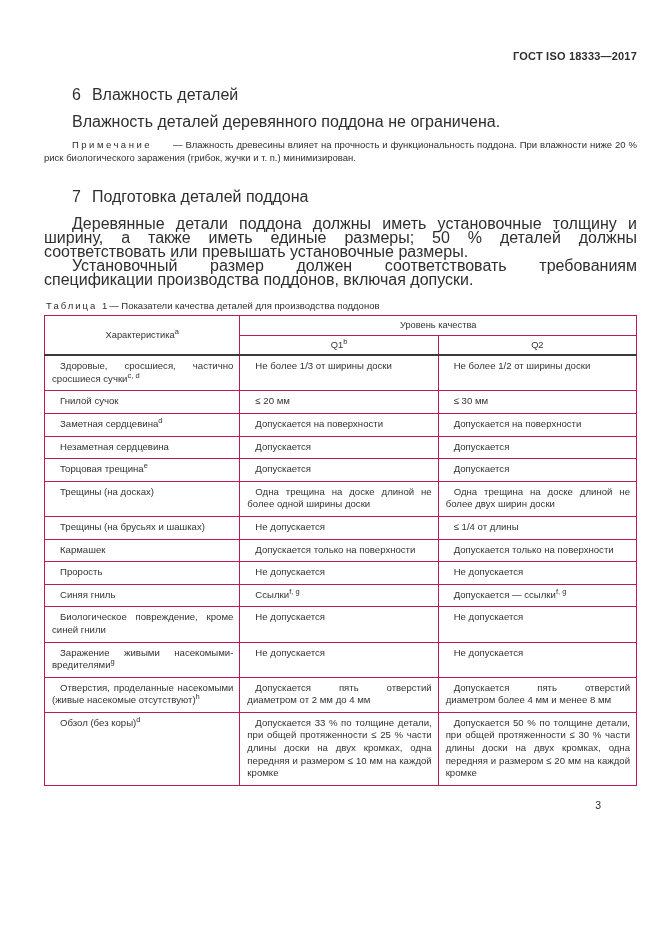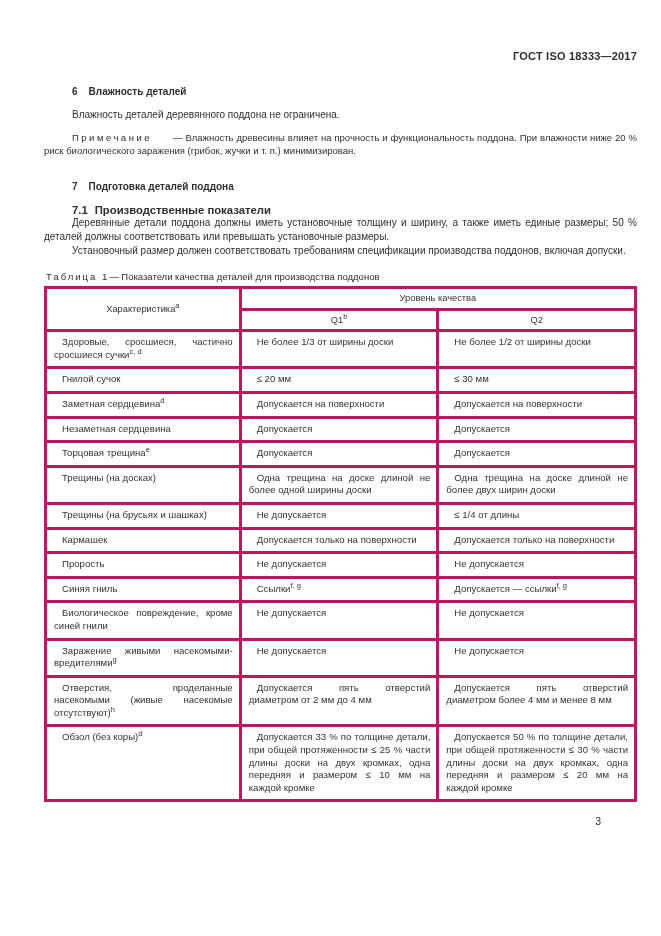"6 Влажность деталей" .h1 { font-size: 10px -> 16px; font-weight: 700 -> 400 }
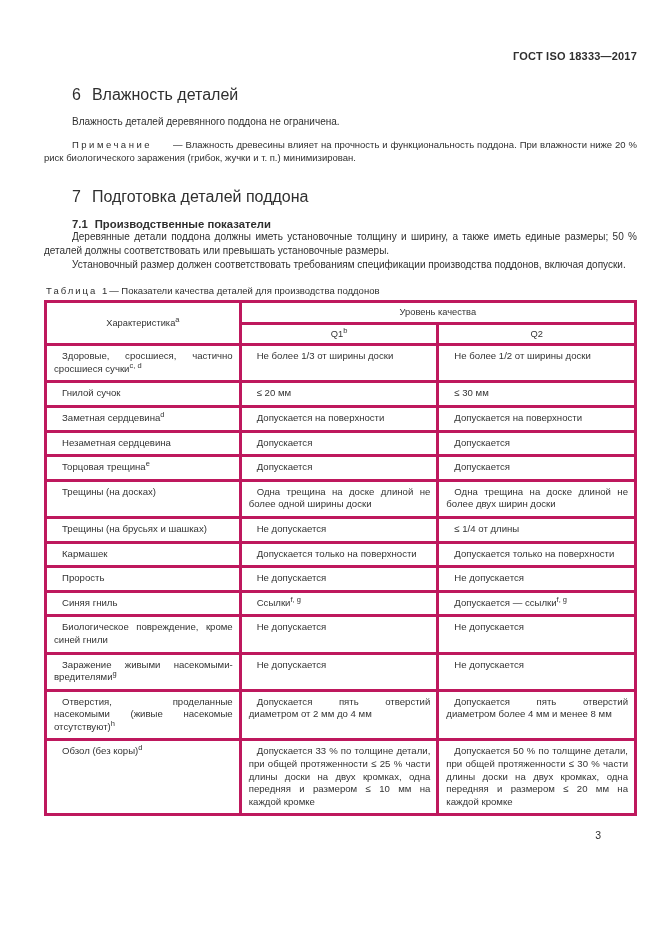"Влажность деталей деревянного поддона не" .body-p { font-size: 10px -> 16px }
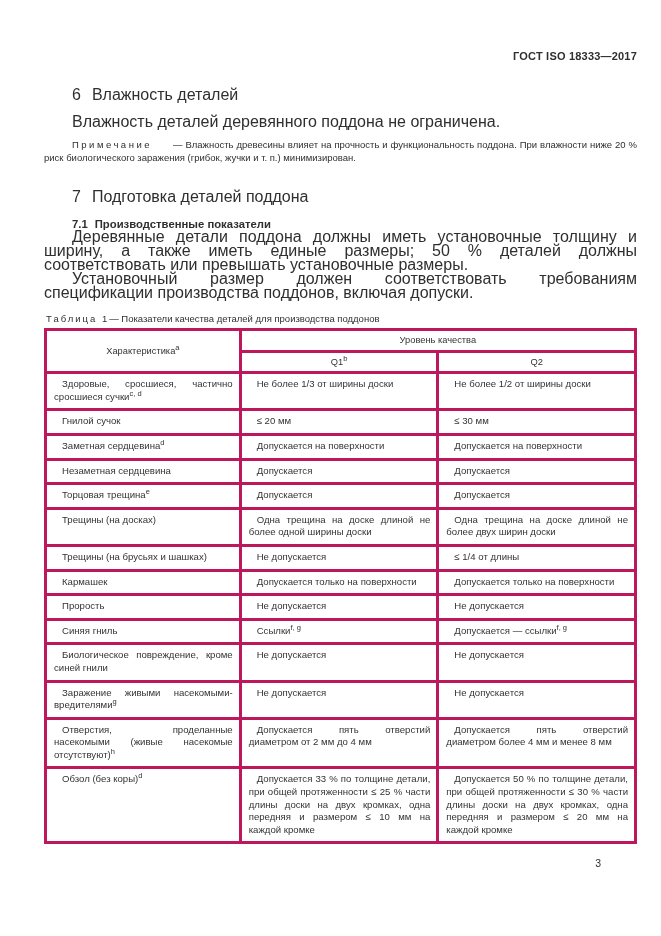"7.1 Производственные показатели" div.h2 { html: <div> <span>7.1</span><span>Производственные показатели</span> </div> -> none }
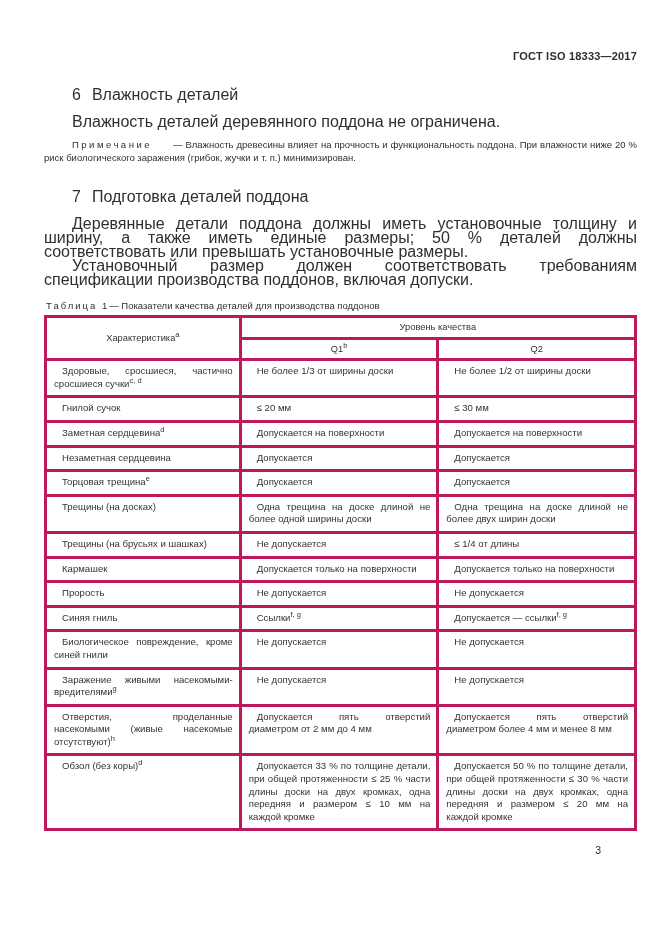"Уровень качества" .tbl th, .tbl td { border: 3px solid #be185d -> 1px solid #be185d }
